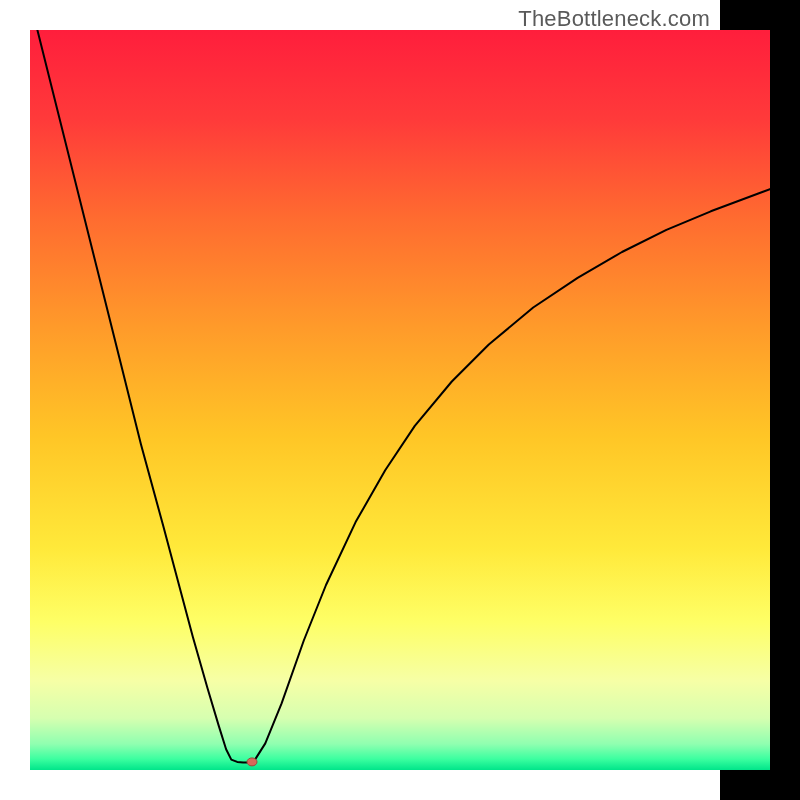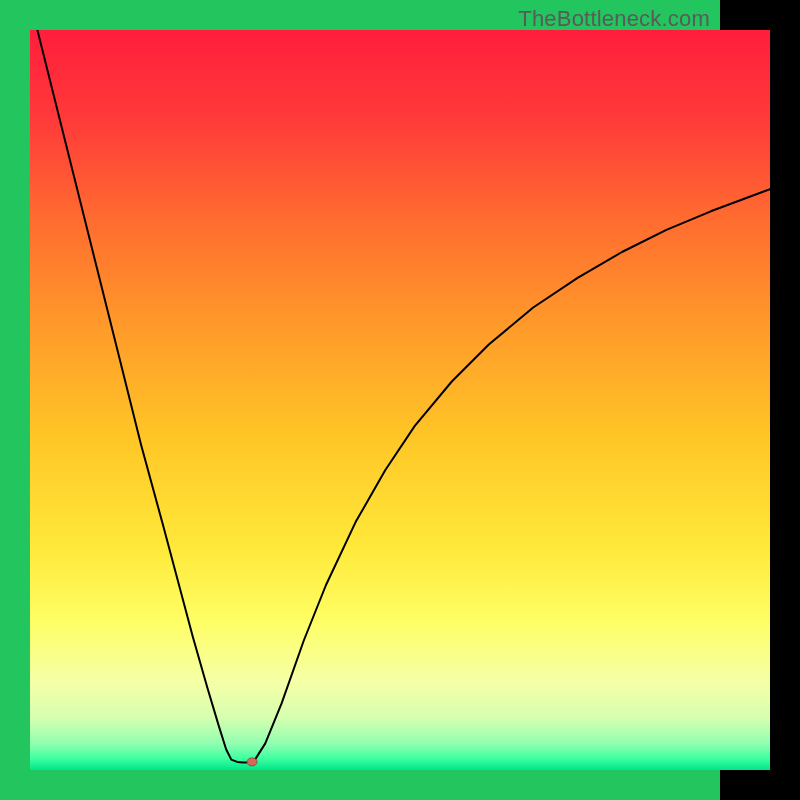"TheBottleneck.com" .frame { background: #22c55e -> #ffffff }
